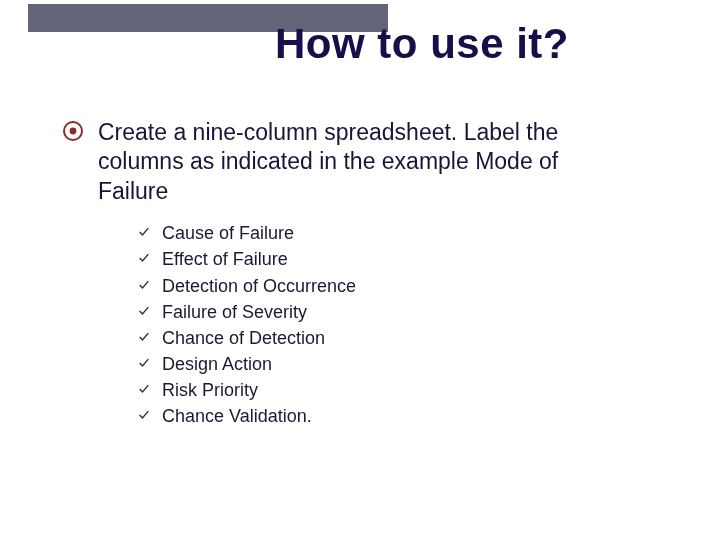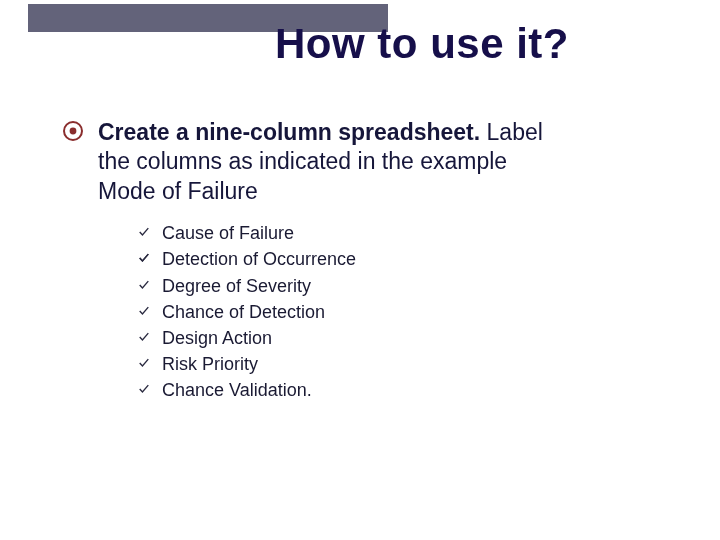"Create a nine-column spreadsheet." .l1 b { font-weight: bold -> normal }
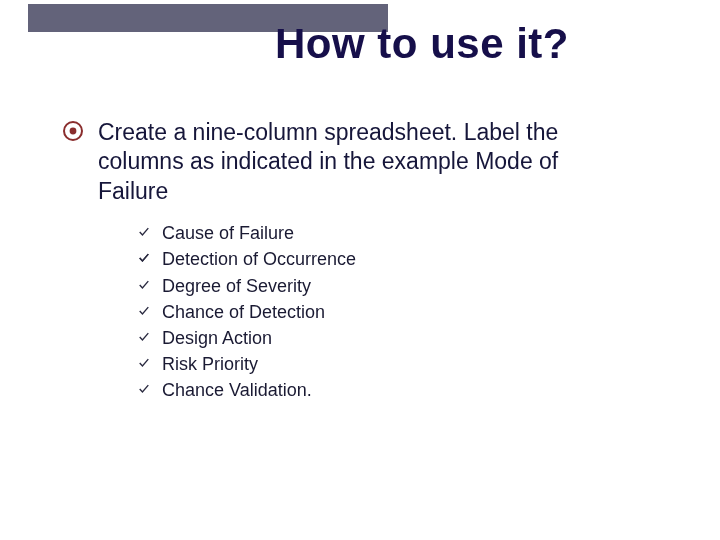"Effect of Failure" span { html: none -> <span>Effect of Failure</span> }
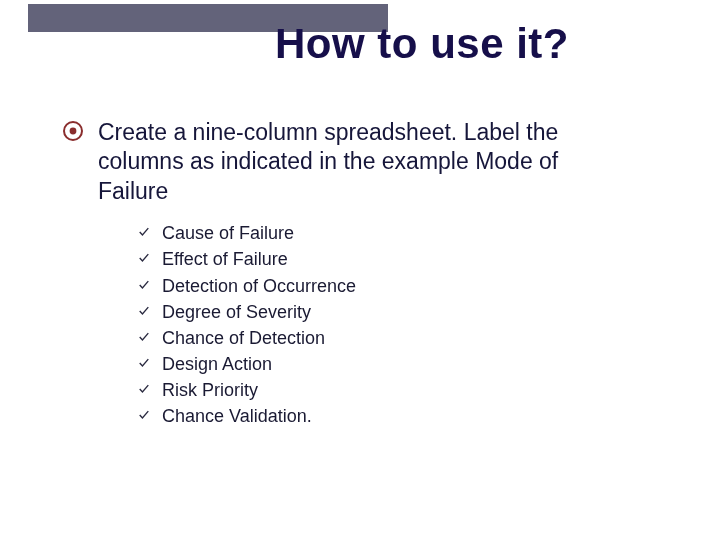"Degree of Severity" span { text: Degree -> Failure }
